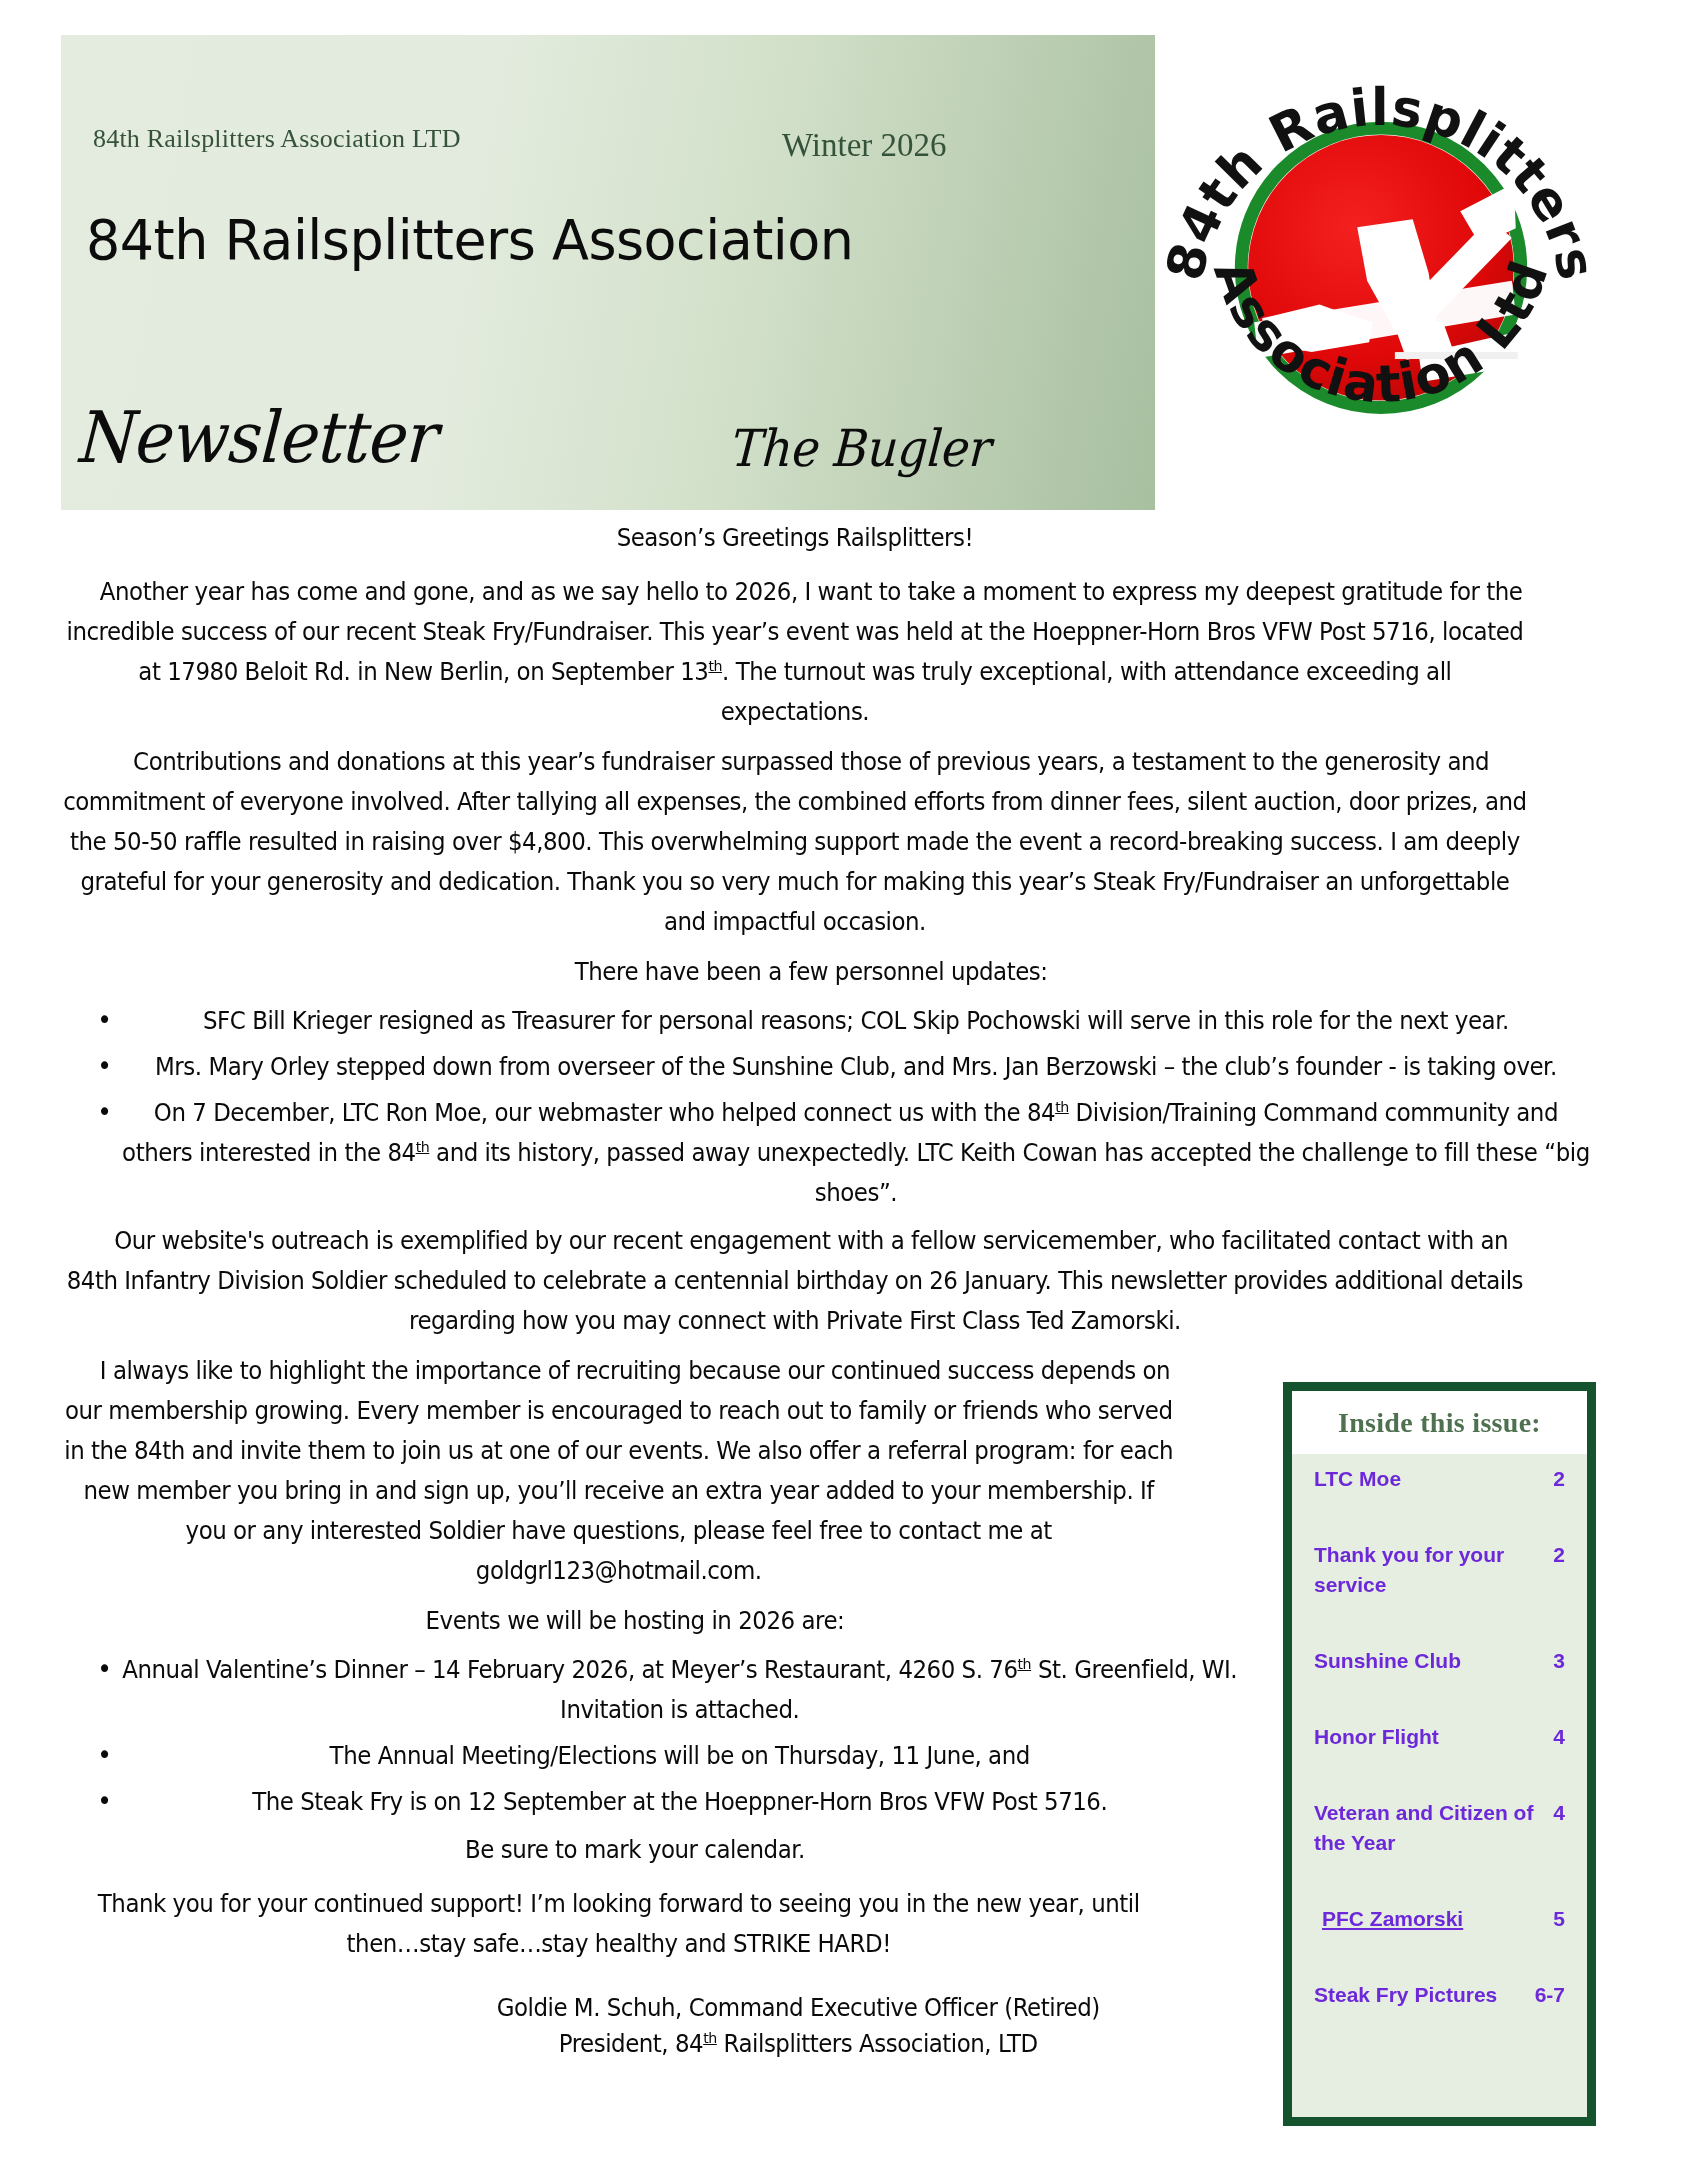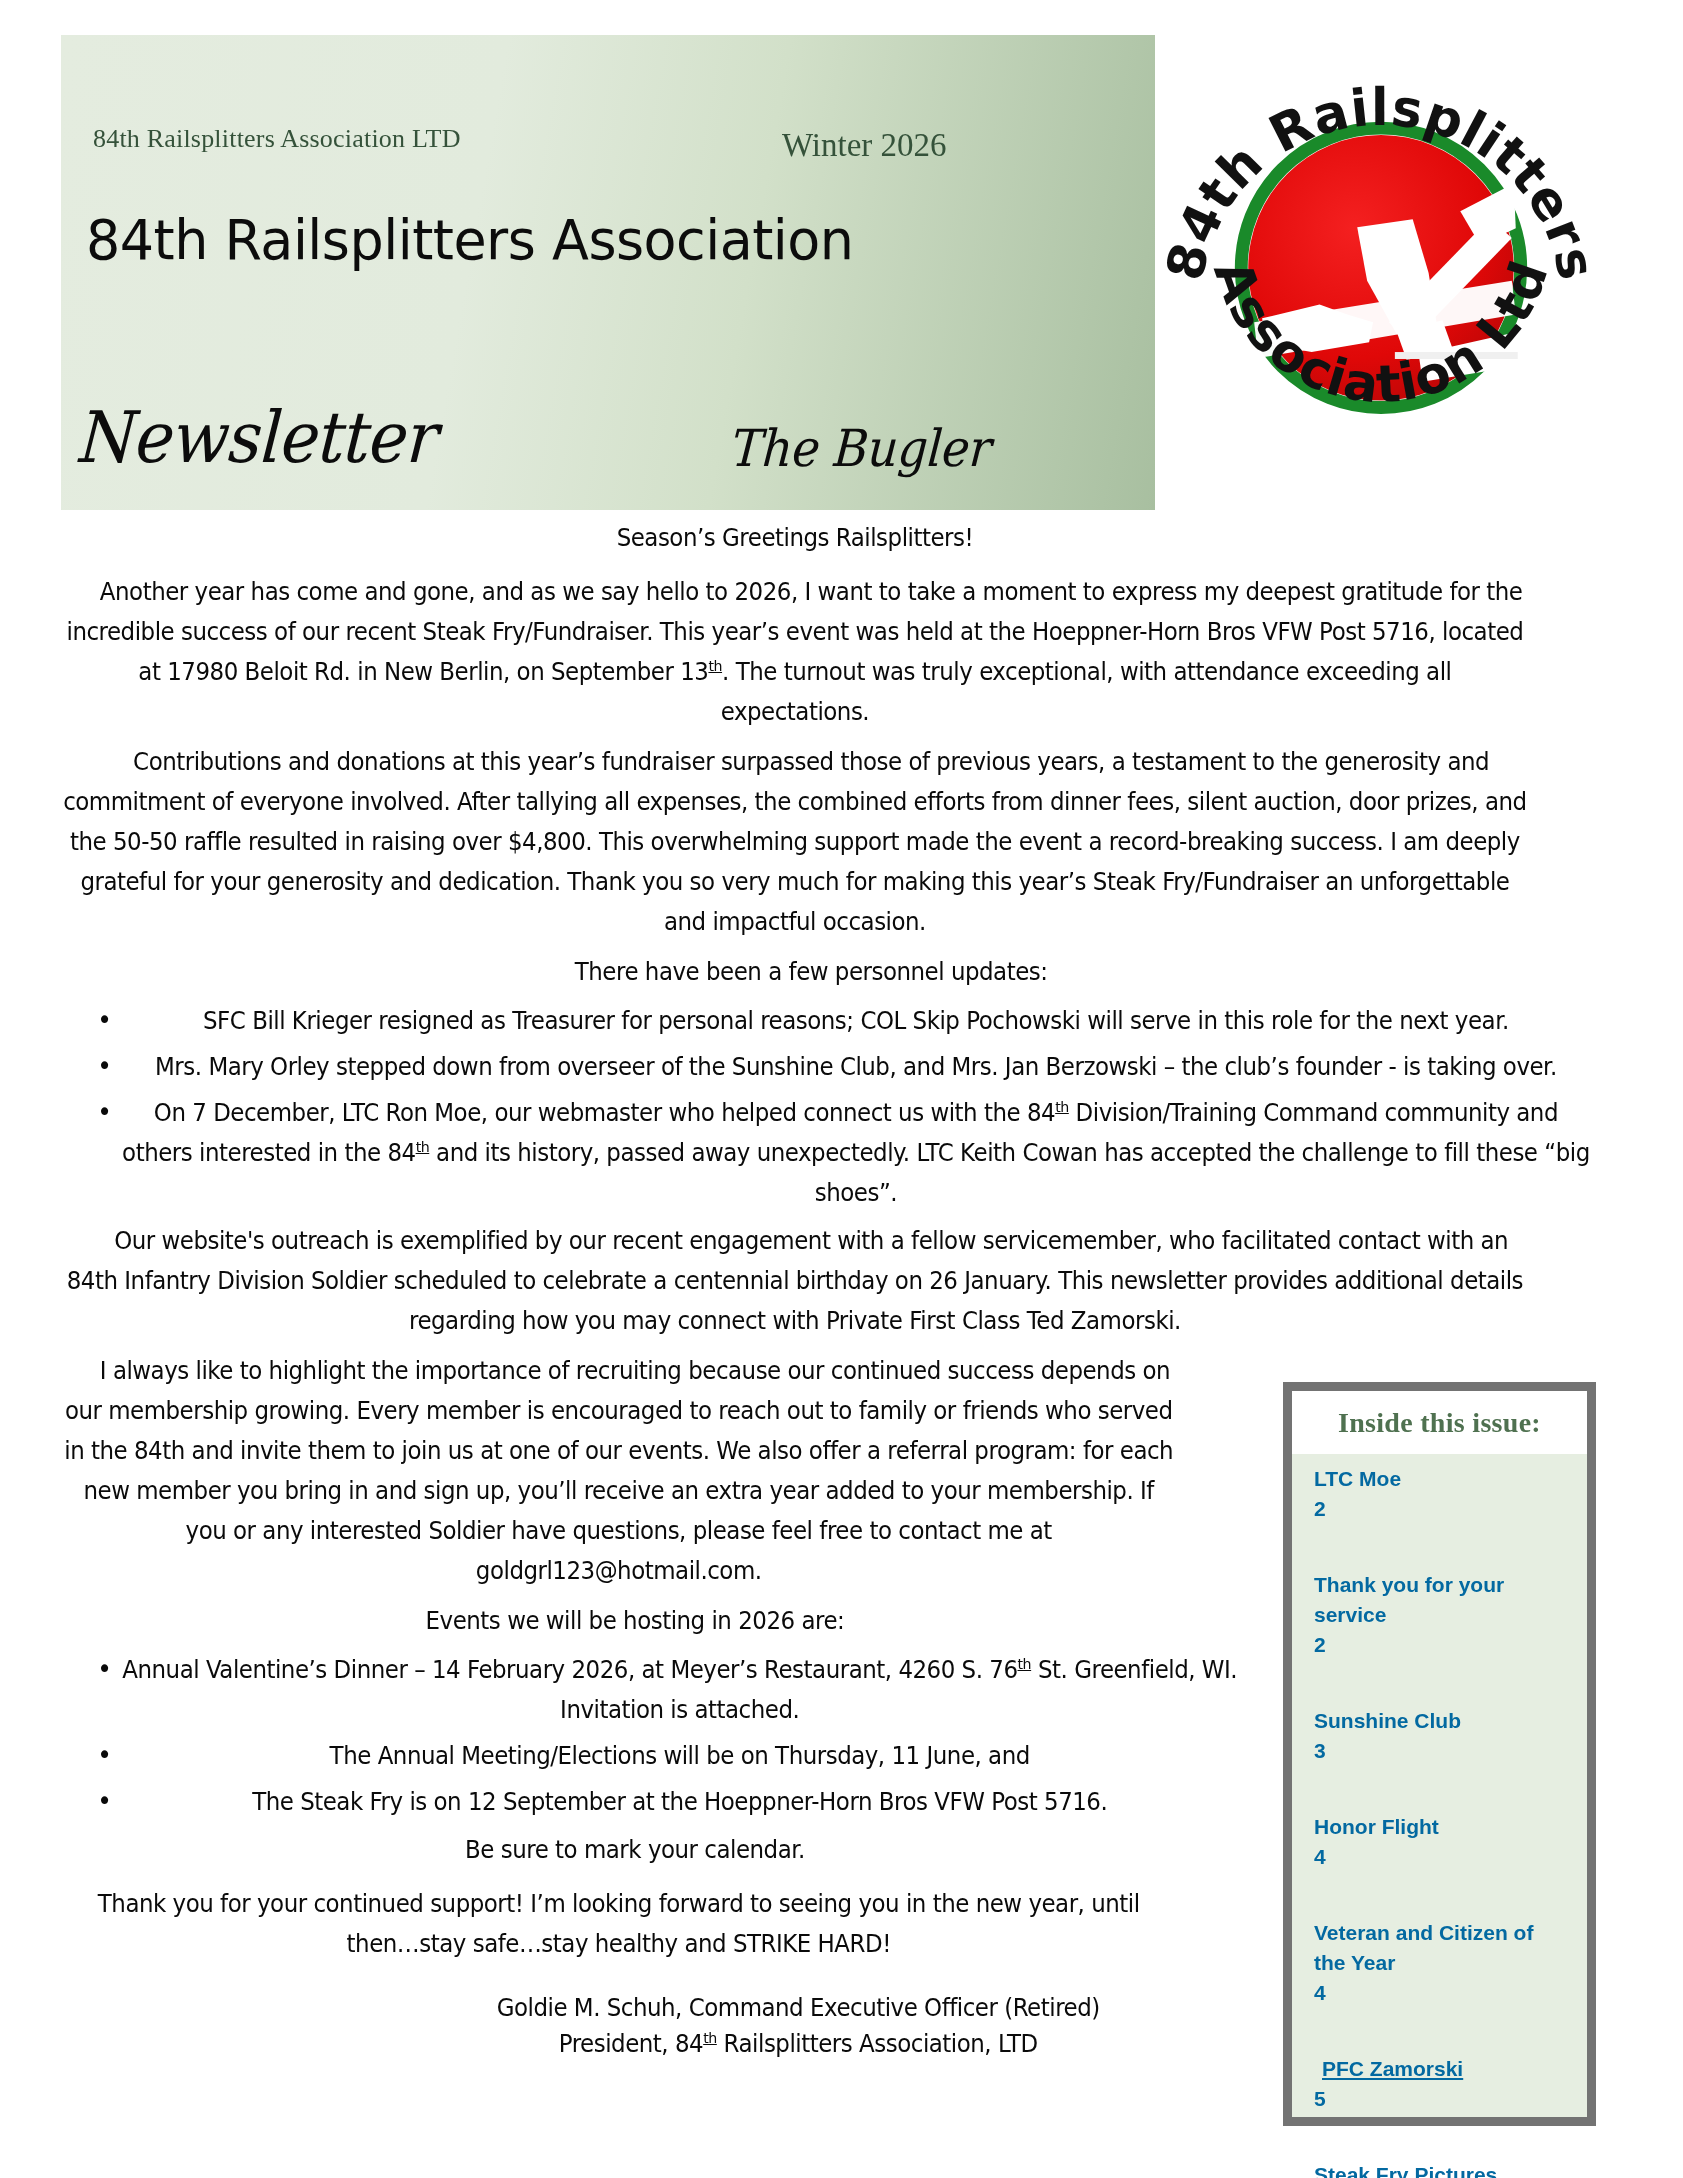"Inside this issue:" .issue-box { border: 9px solid #737373 -> 9px solid #14532d }
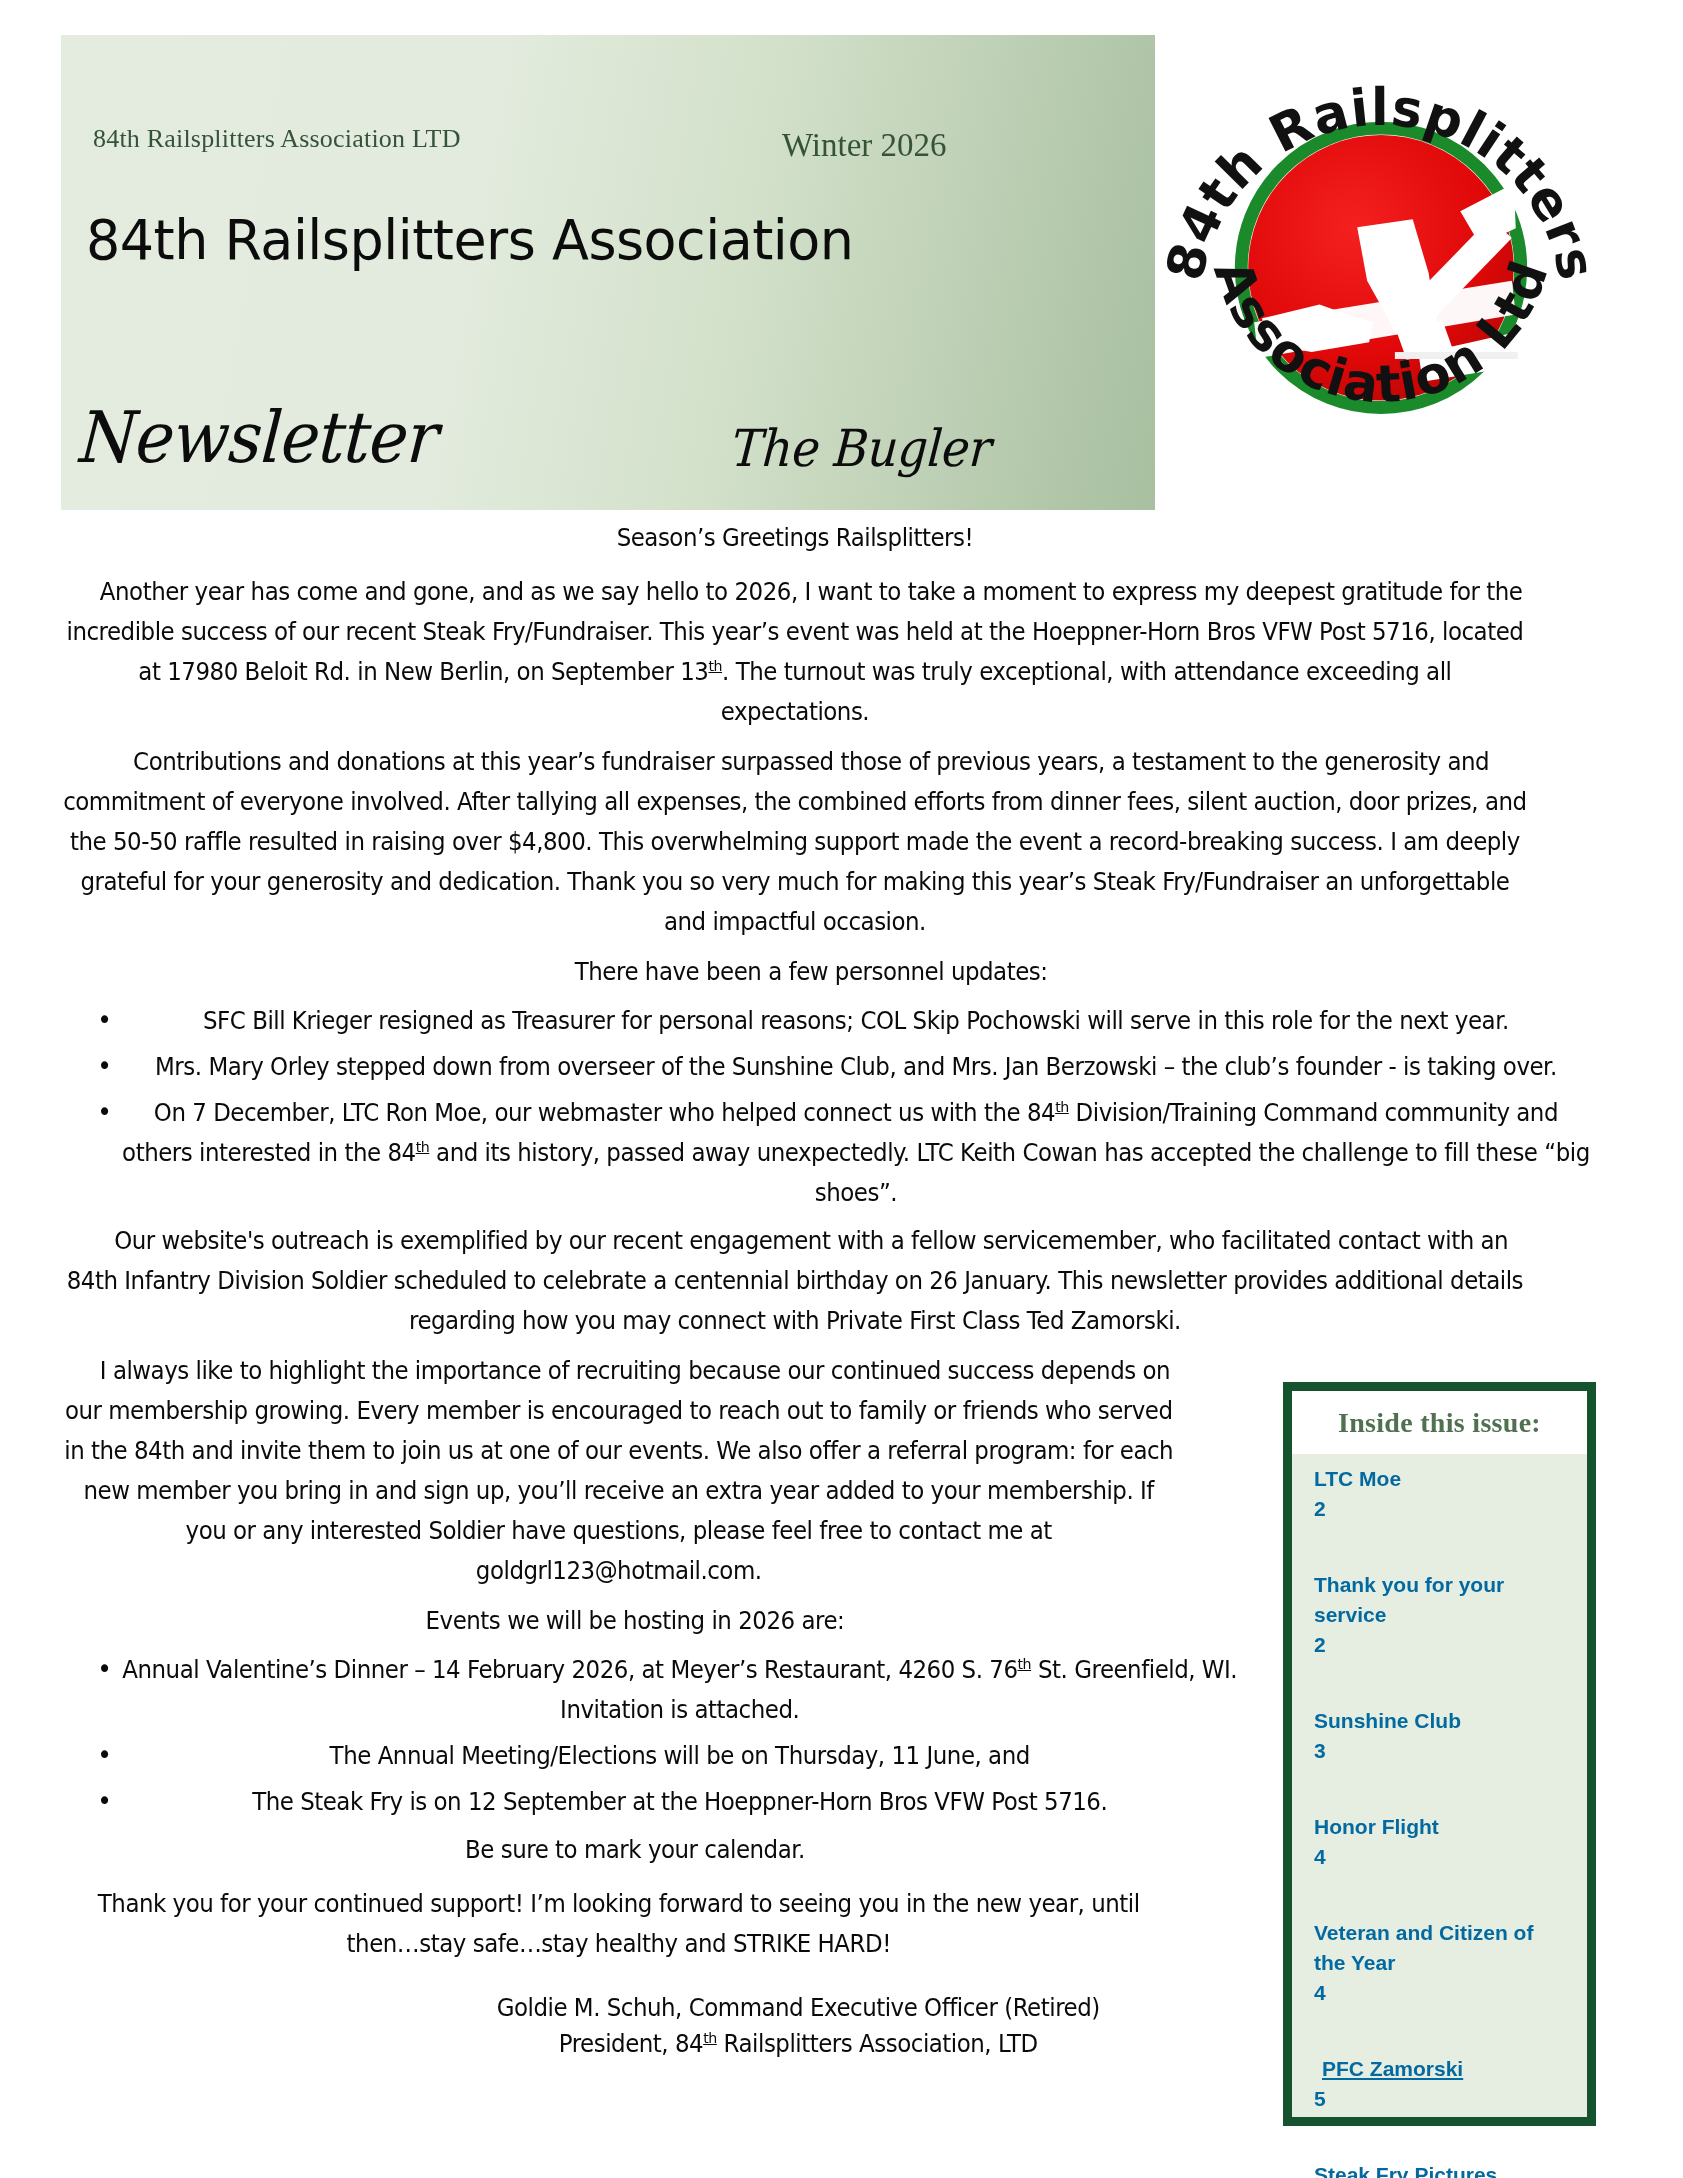"LTC Moe" .issue-row { color: #0369a1 -> #6d28d9; flex-direction: column -> none }
